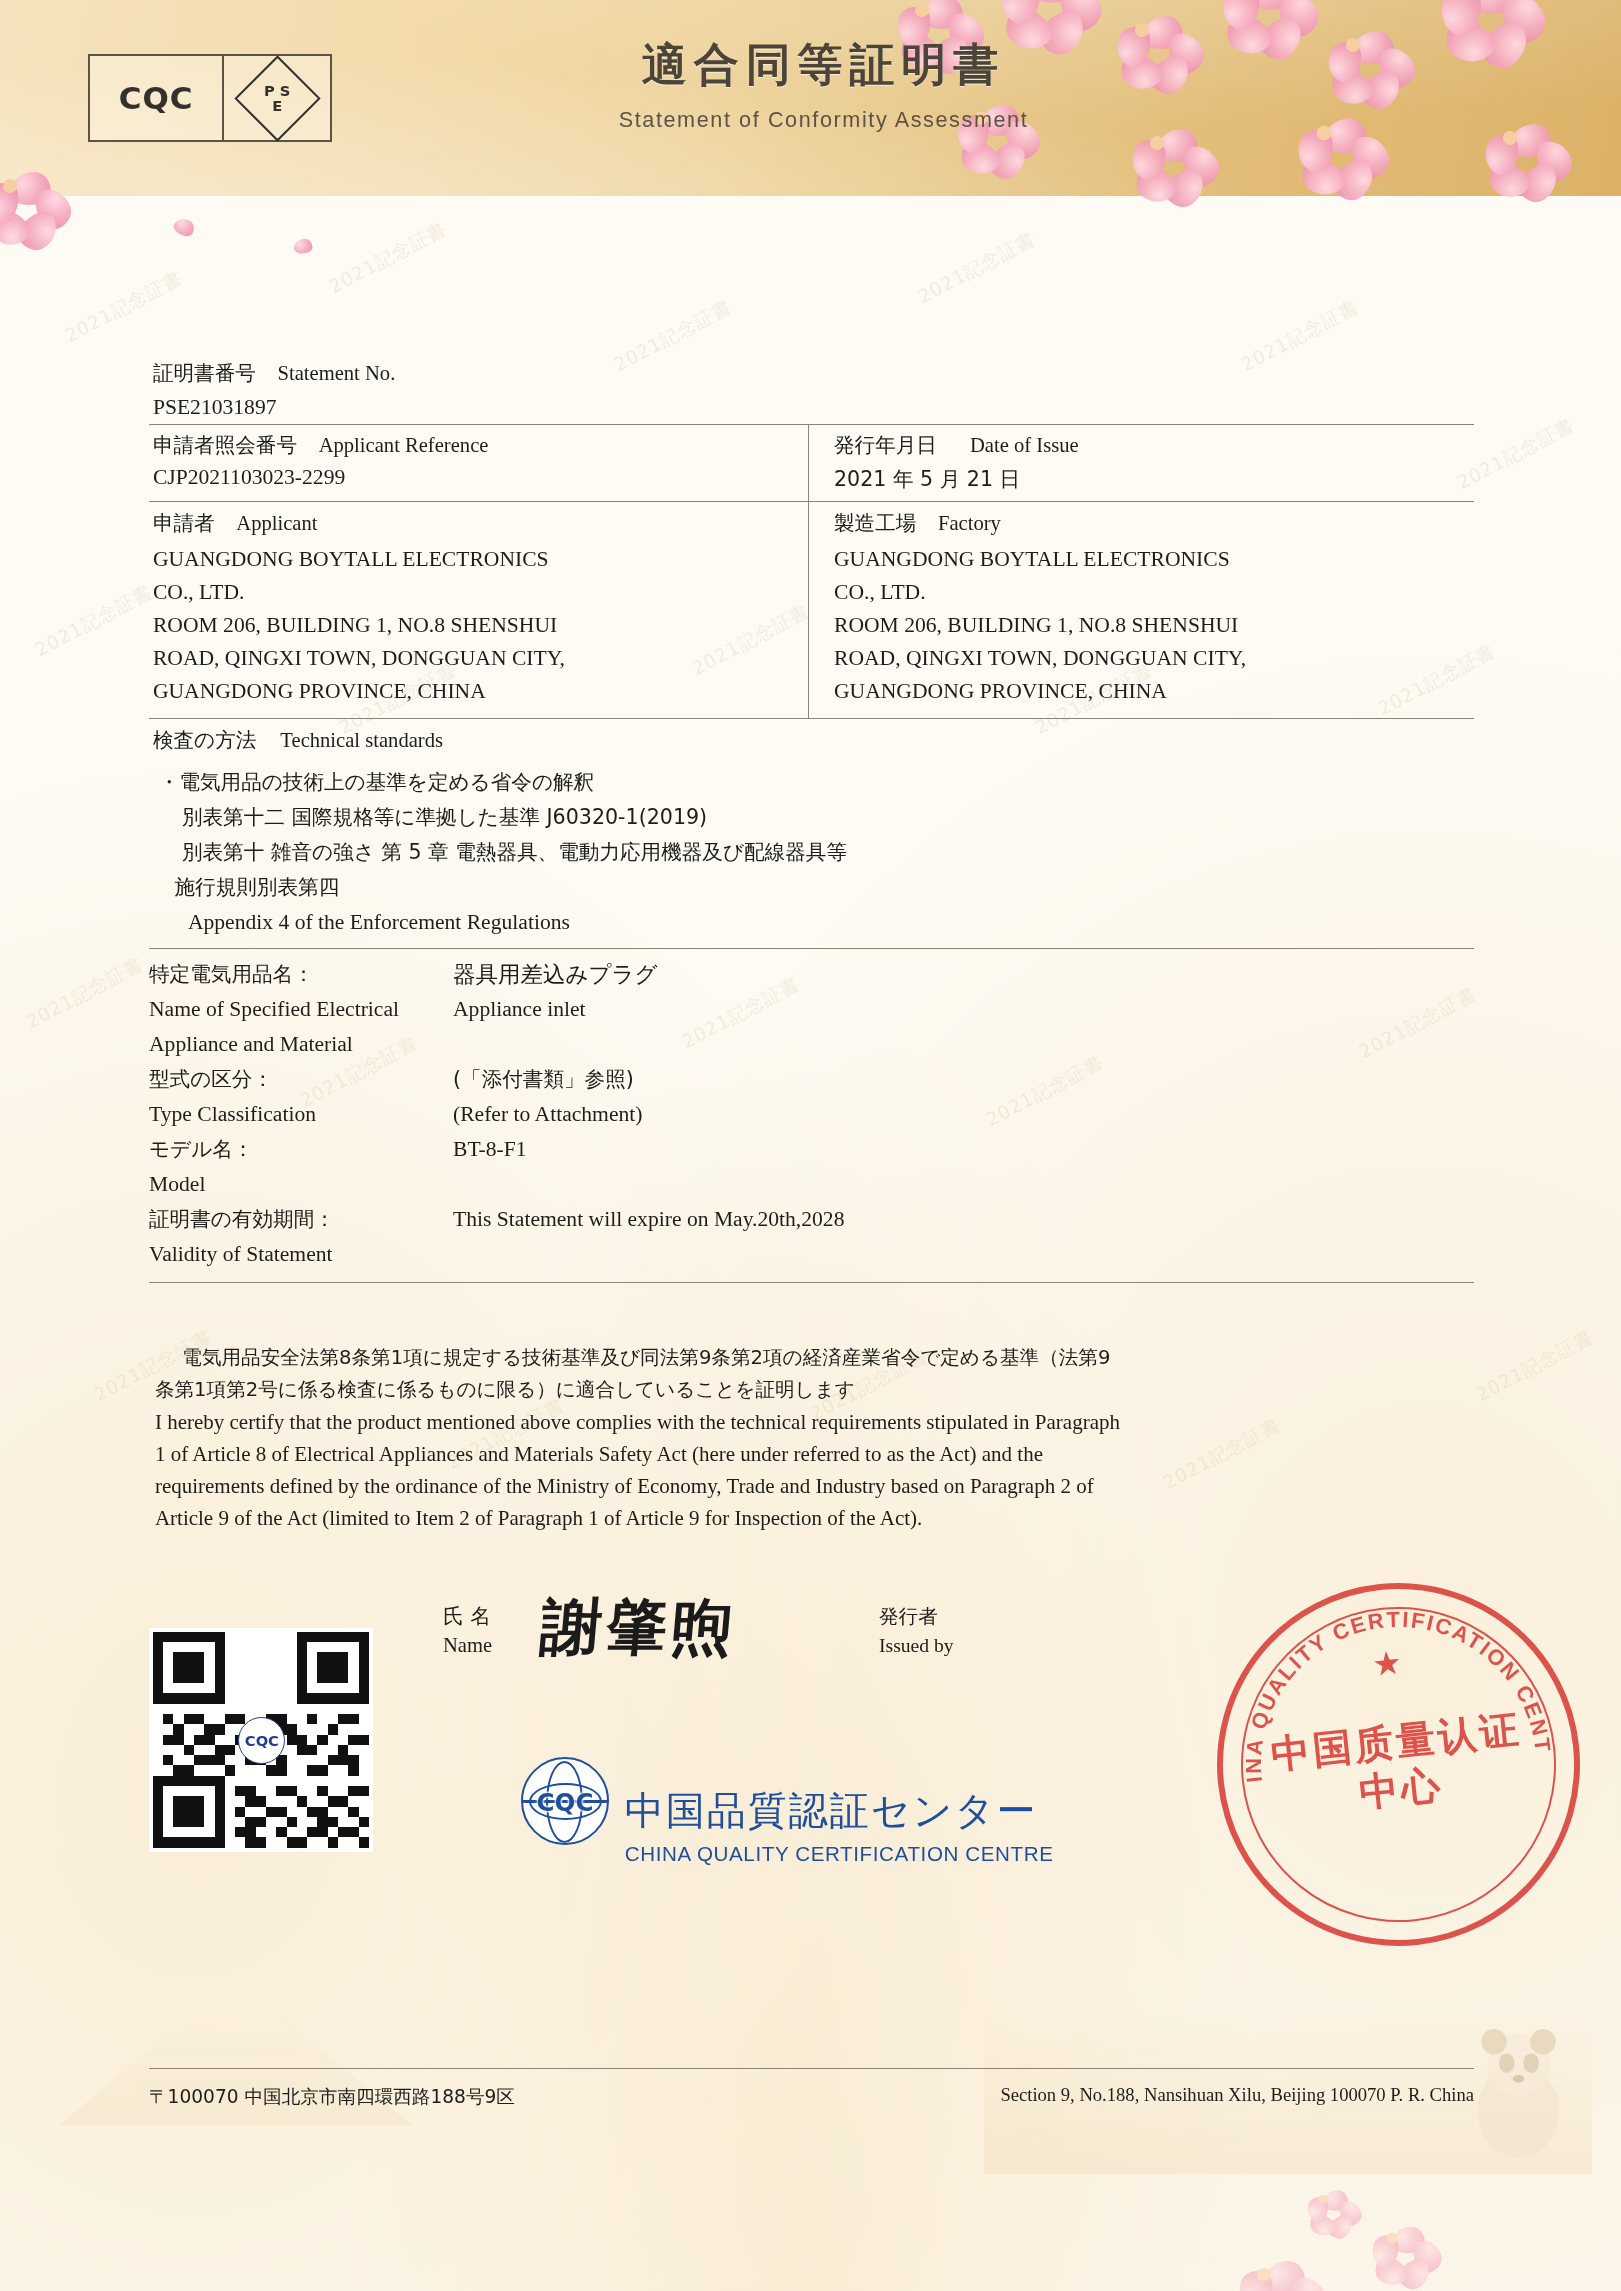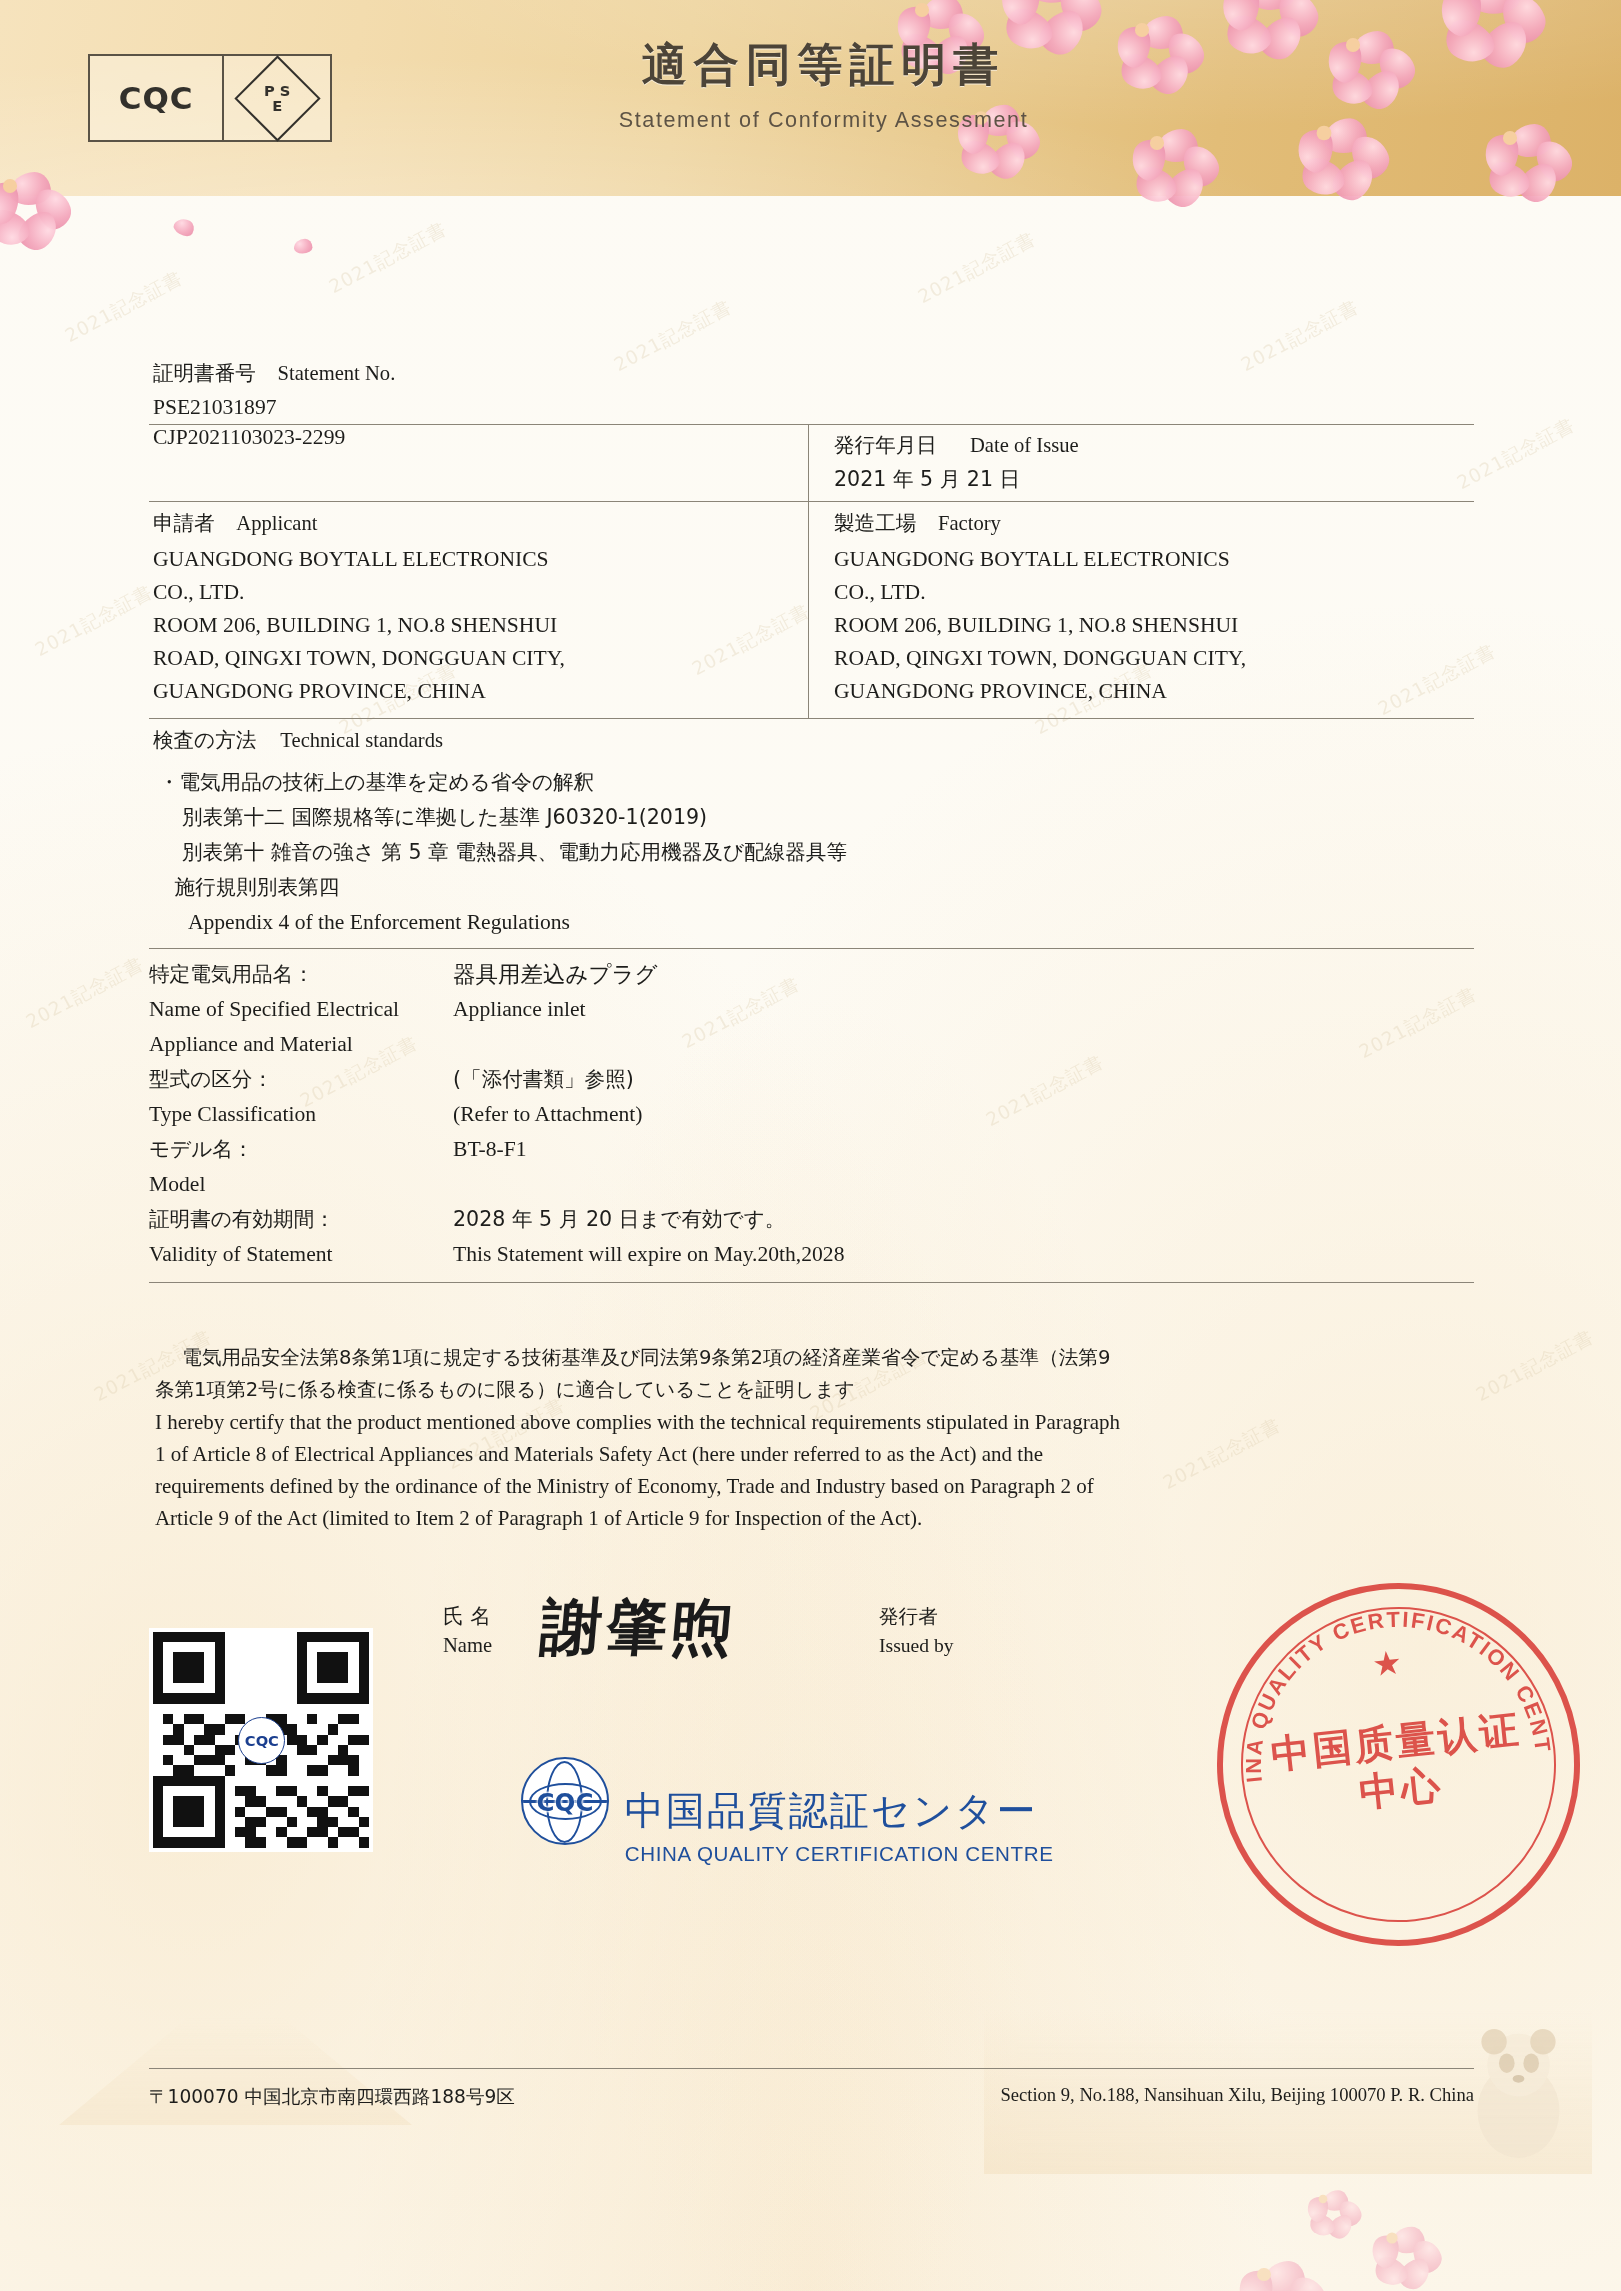"申請者照会番号 Applicant Reference" div.pad-line { html: none -> <div> <span>申請者照会番号</span> <span>Applicant Reference</span> </div> }
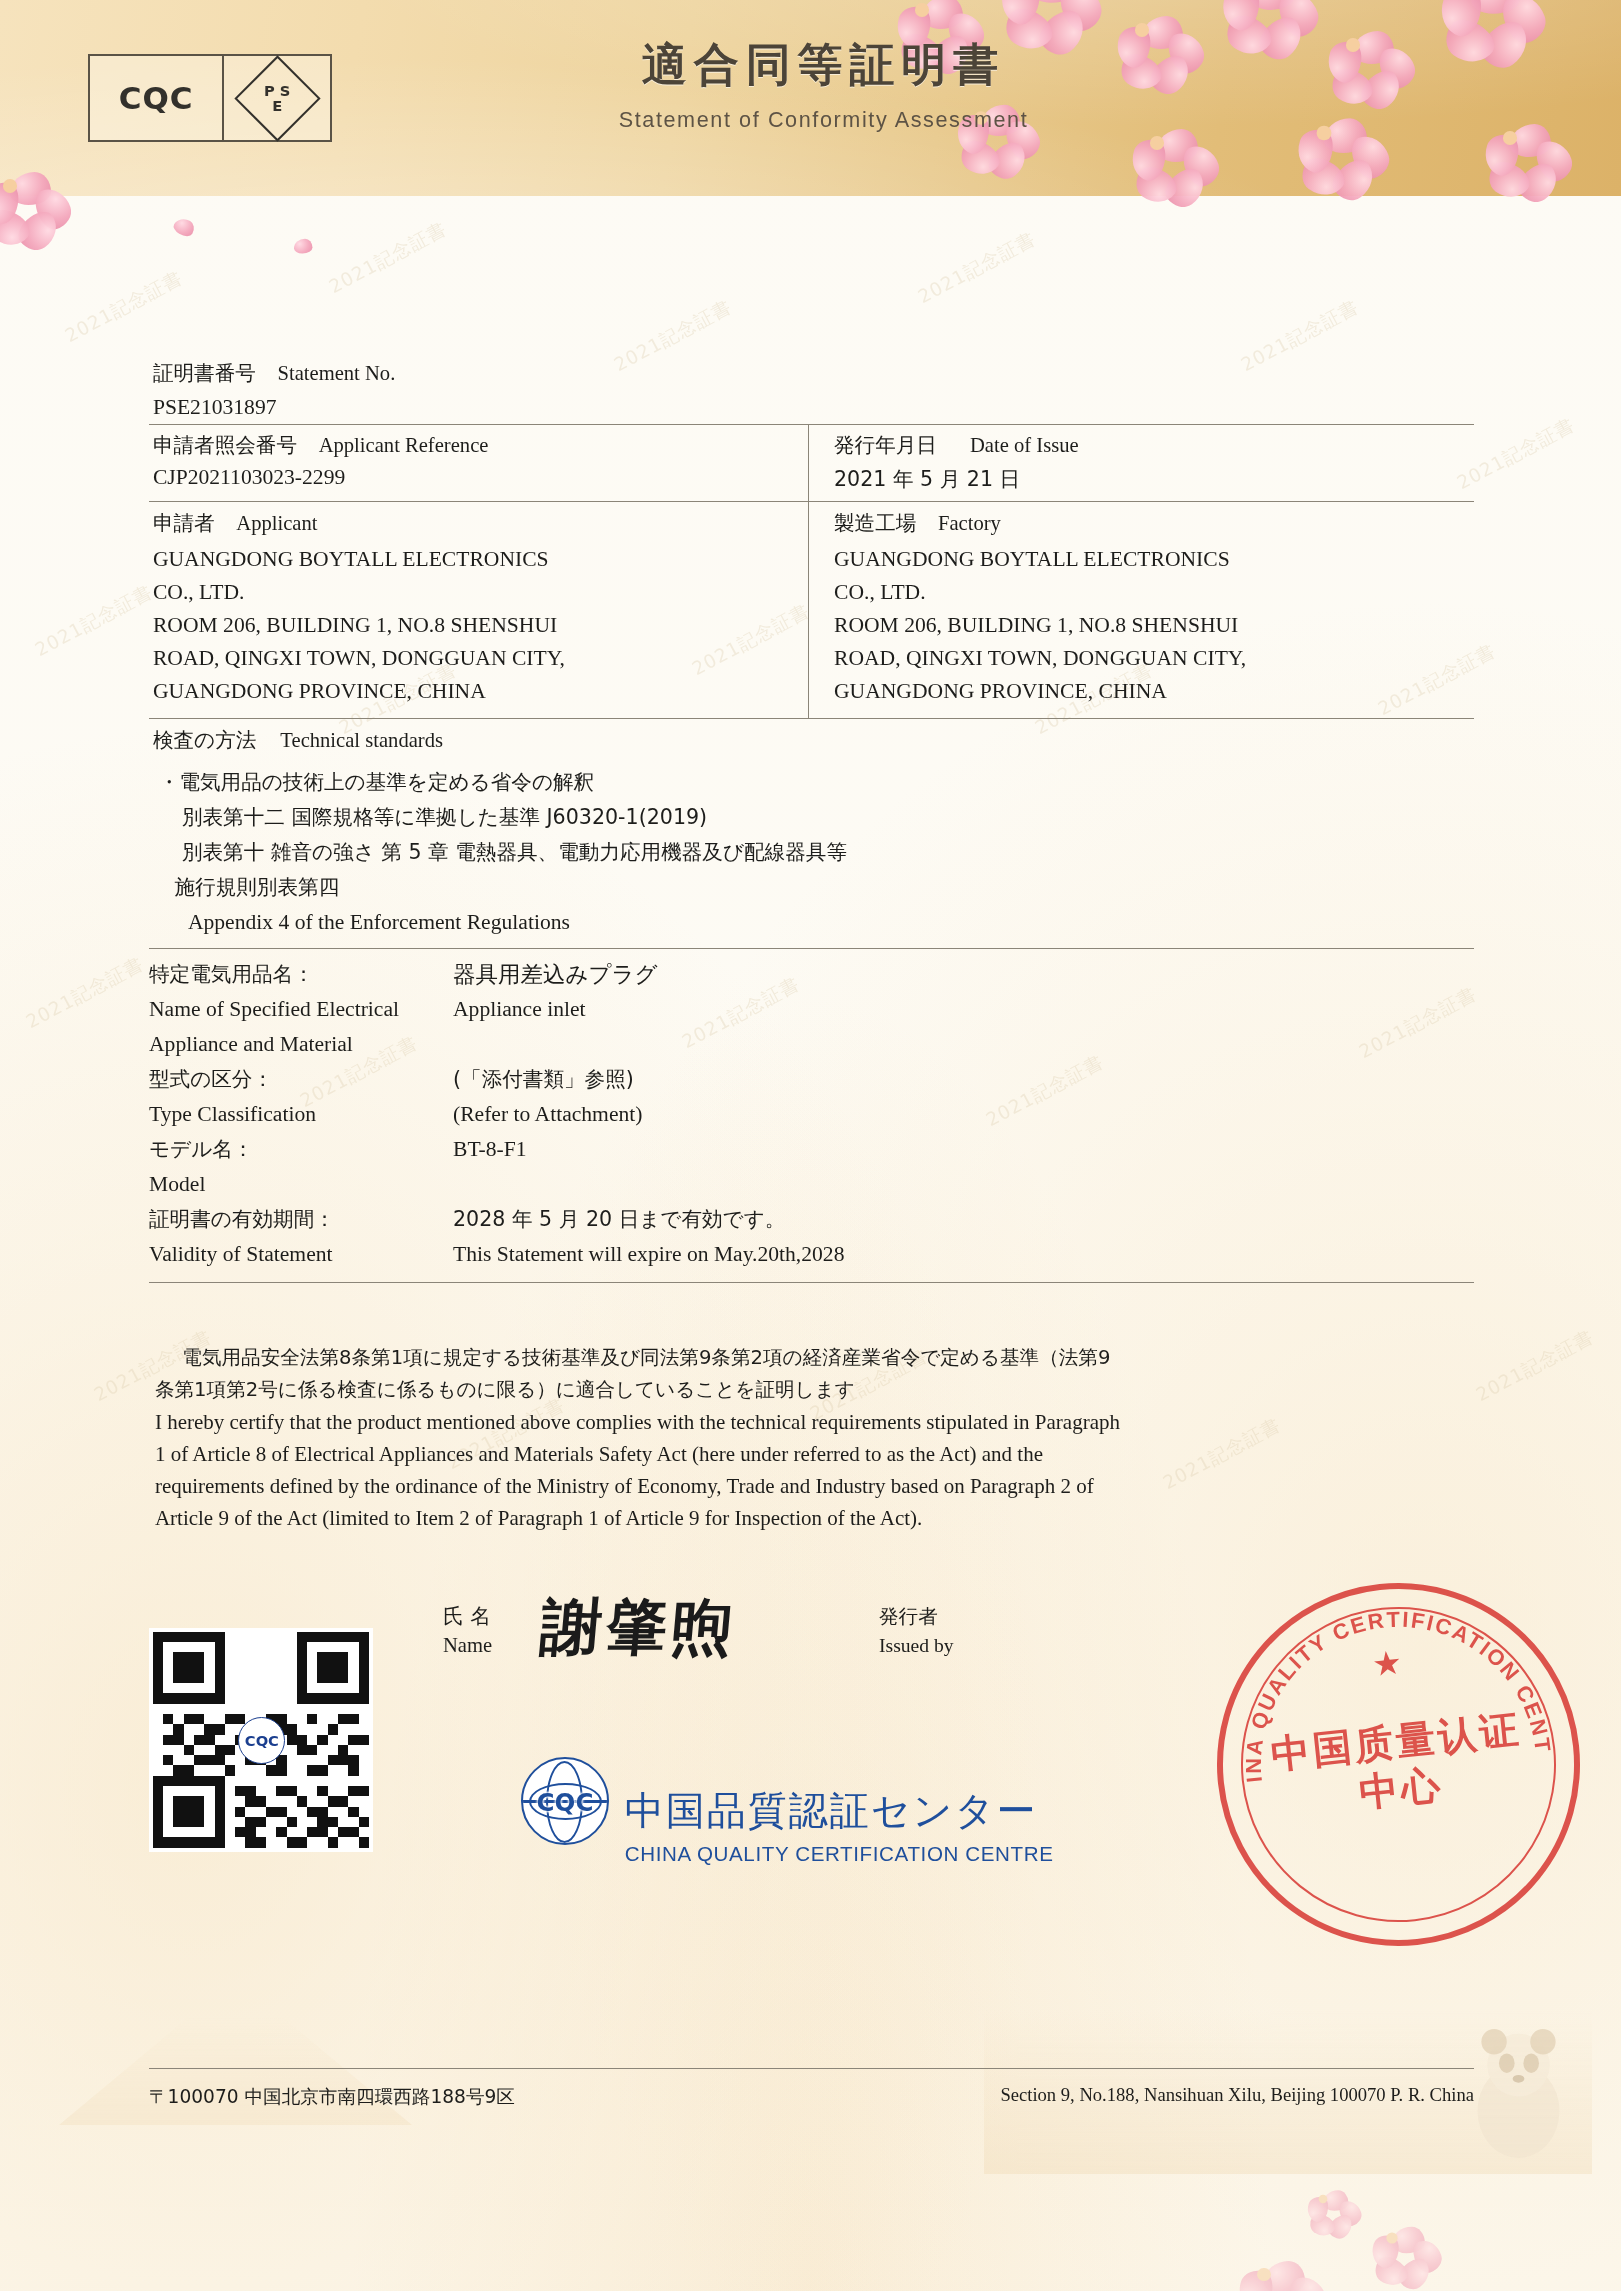"2028 年 5 月 20" div.val-jp { html: <div>2028 年 5 月 20 日まで有効です。</div> -> none }
